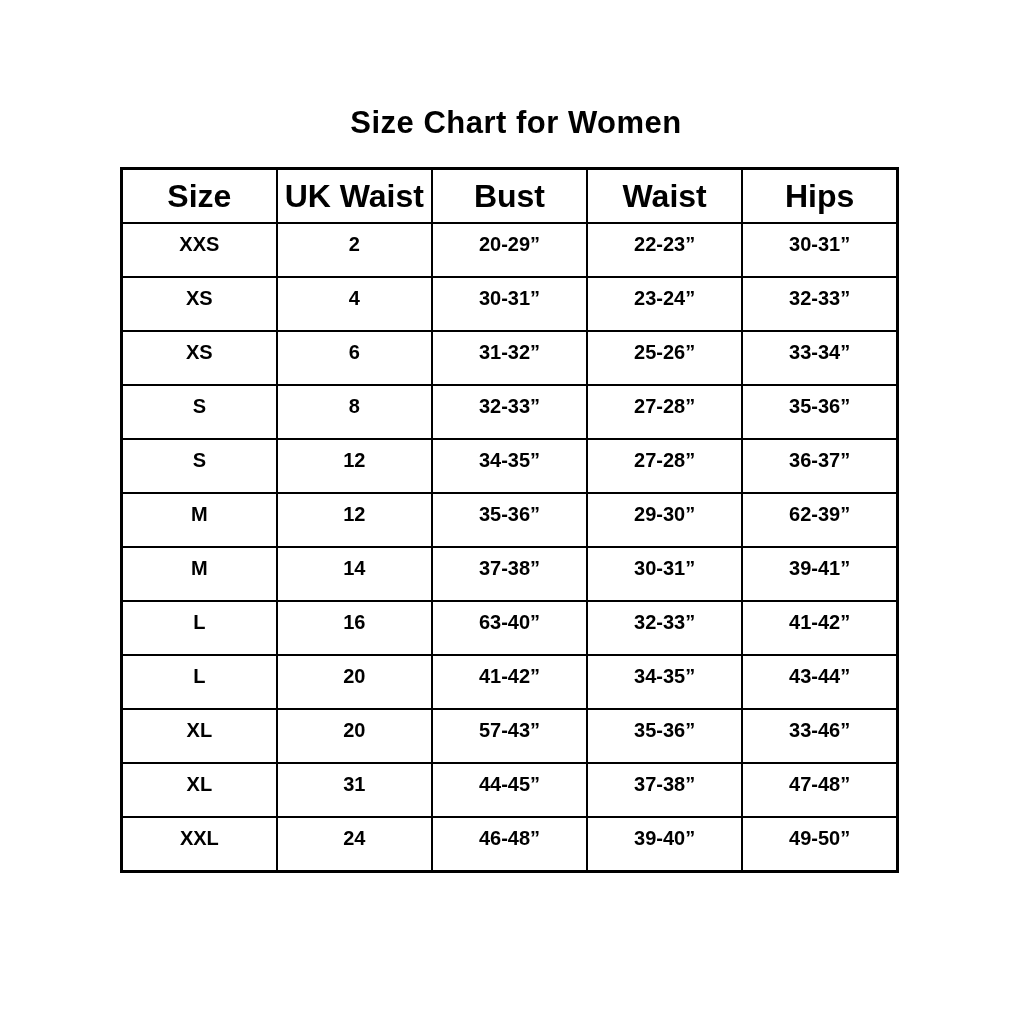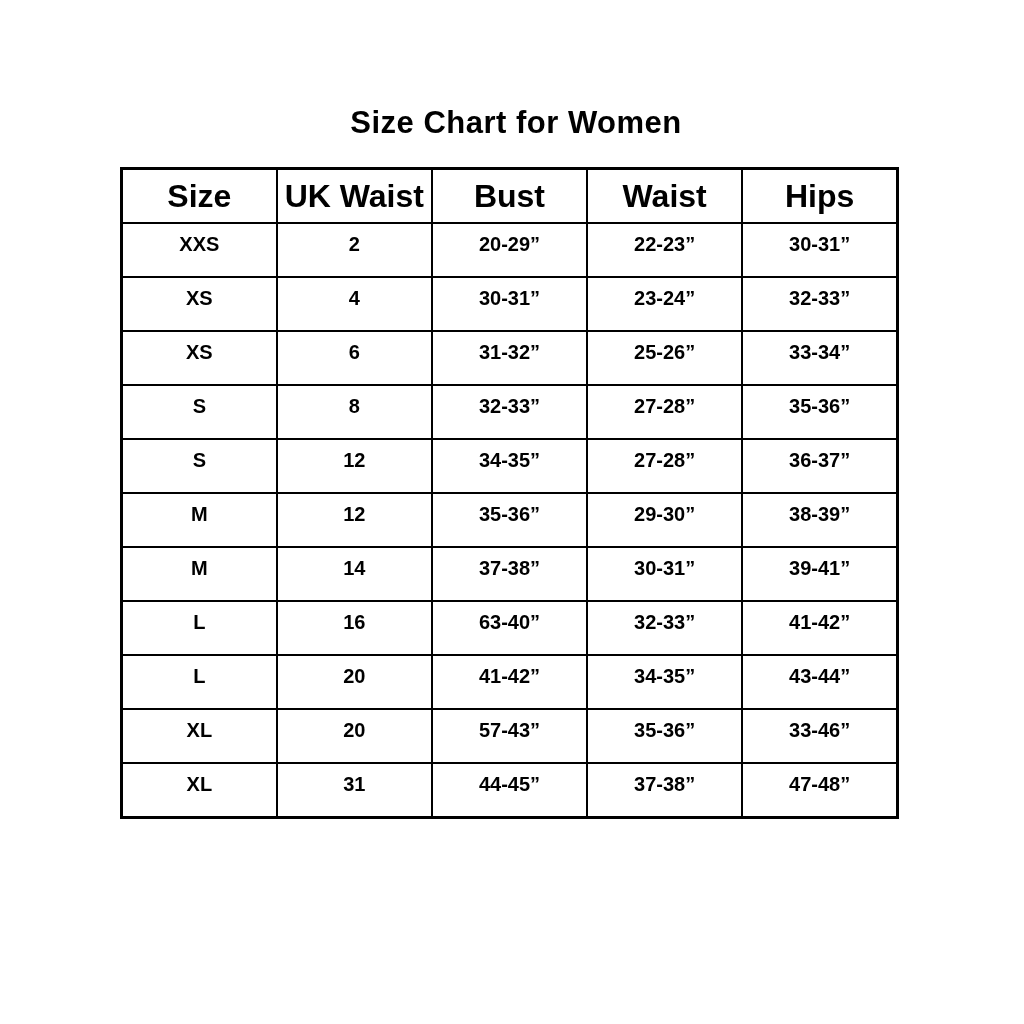"38-39”" td { text: 38-39 -> 62-39 }
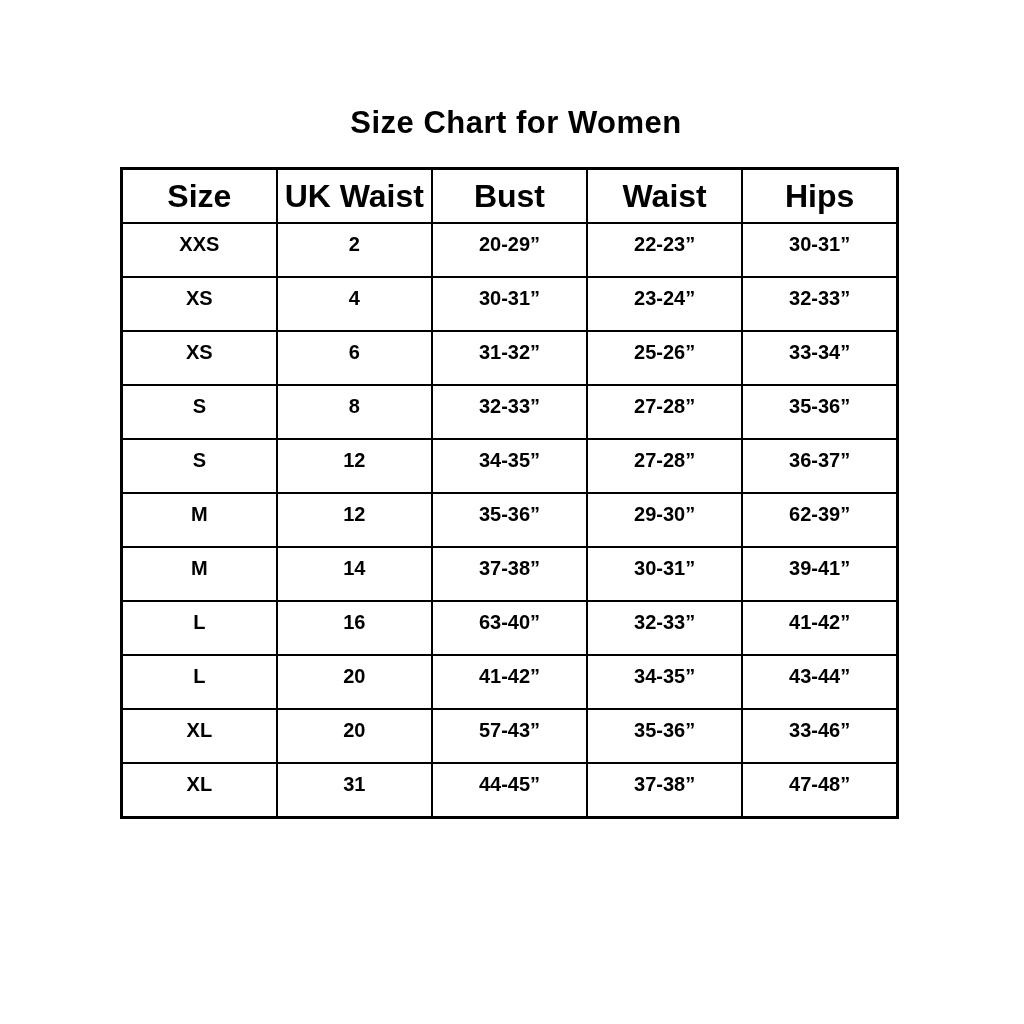"XXL" tr { html: none -> <tr> <td>XXL</td> <td>24</td> <td>46-48”</td> <td>39-40”</td> <td>49-50”</td> </tr> }
